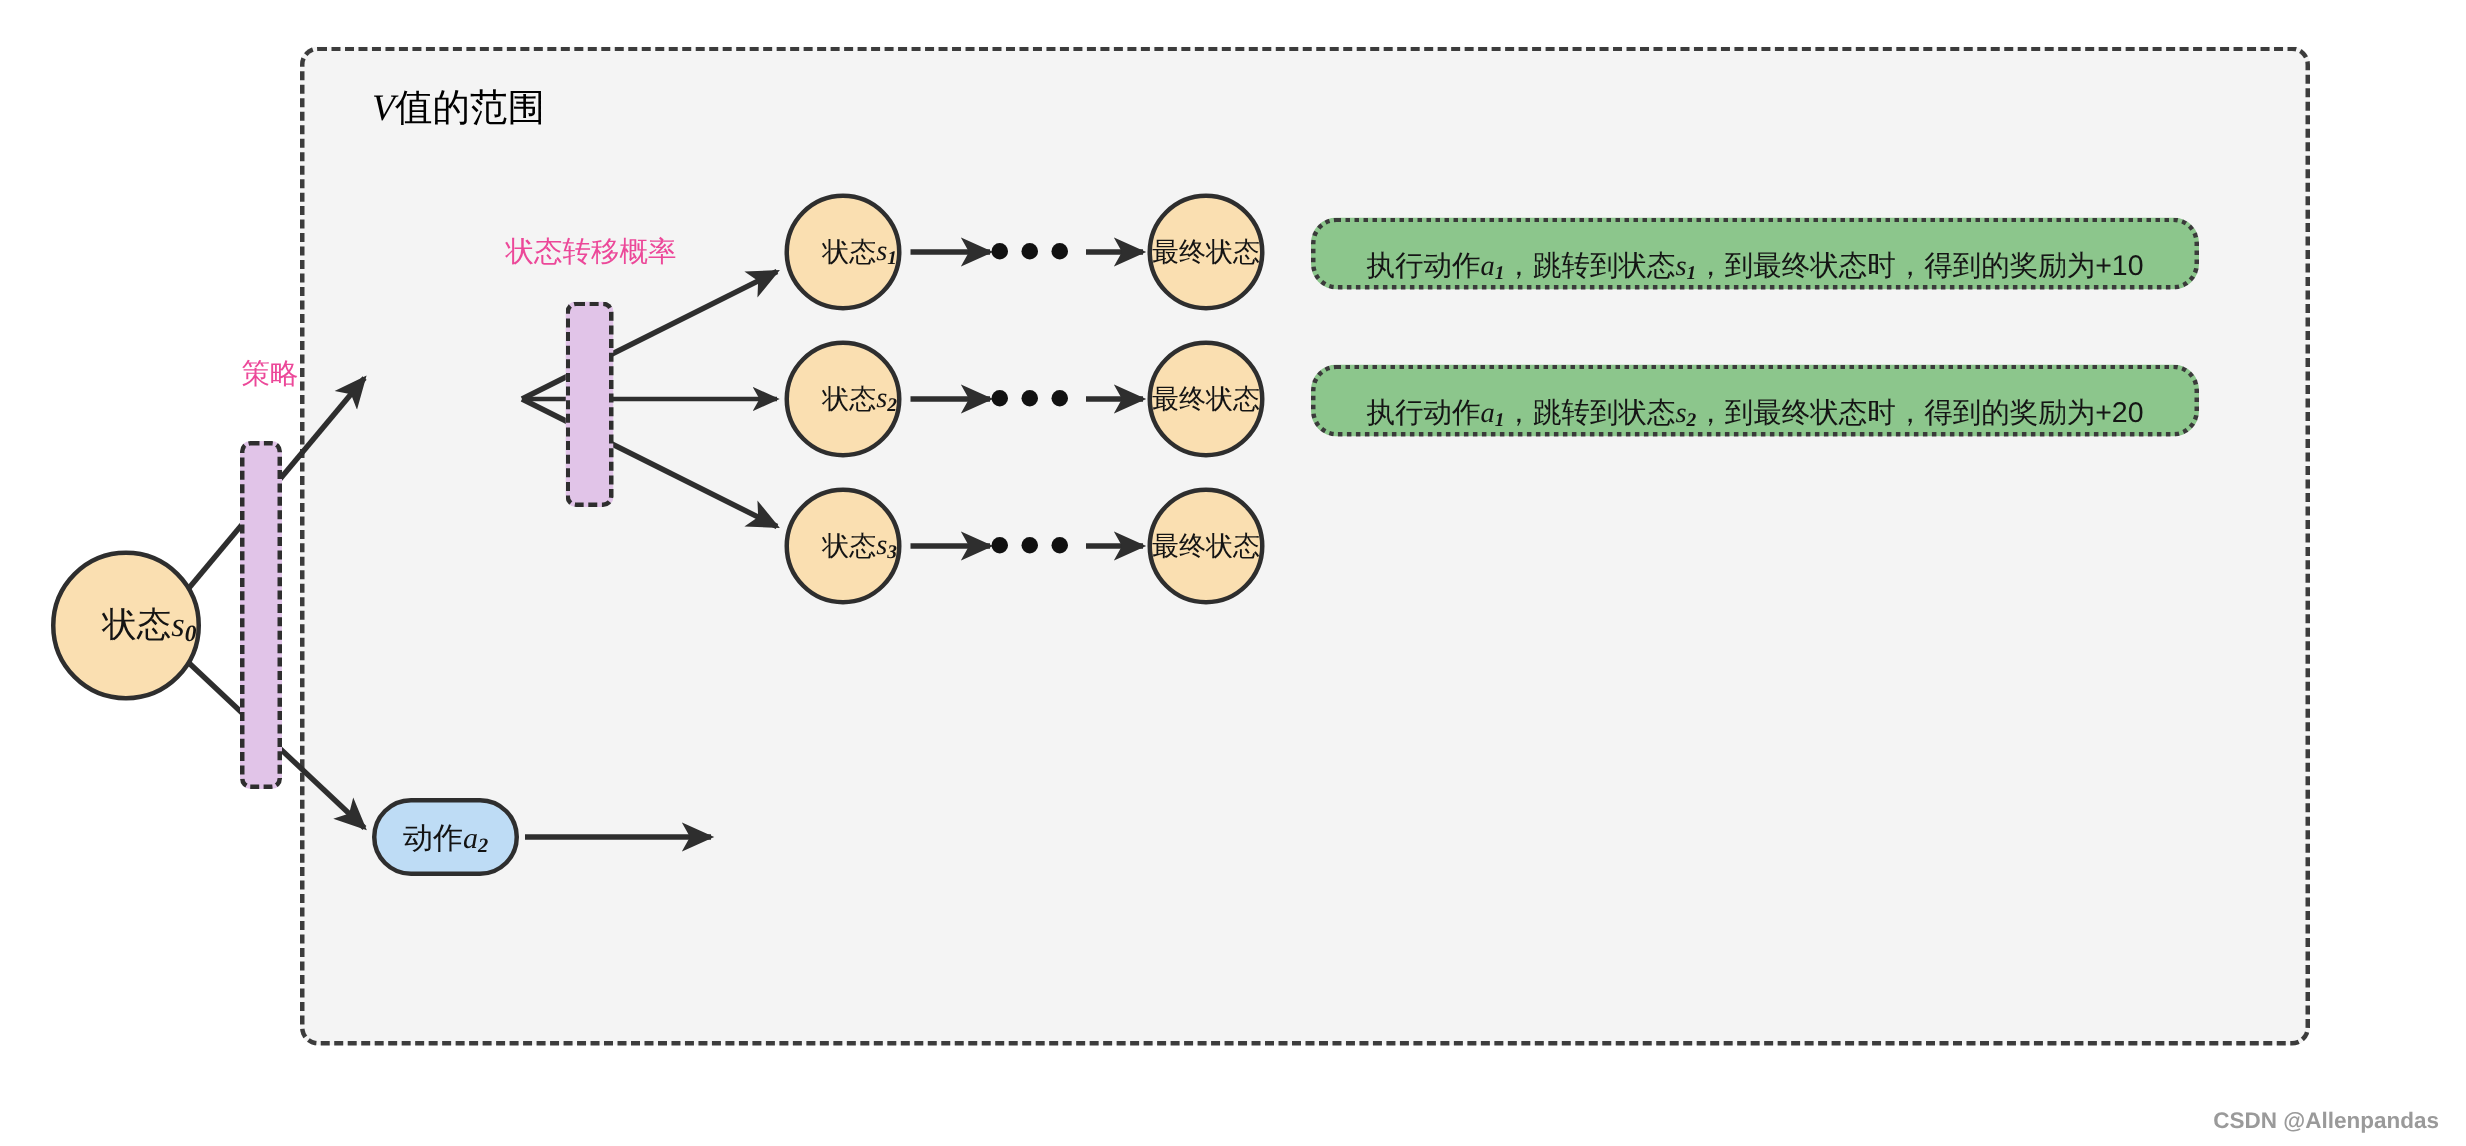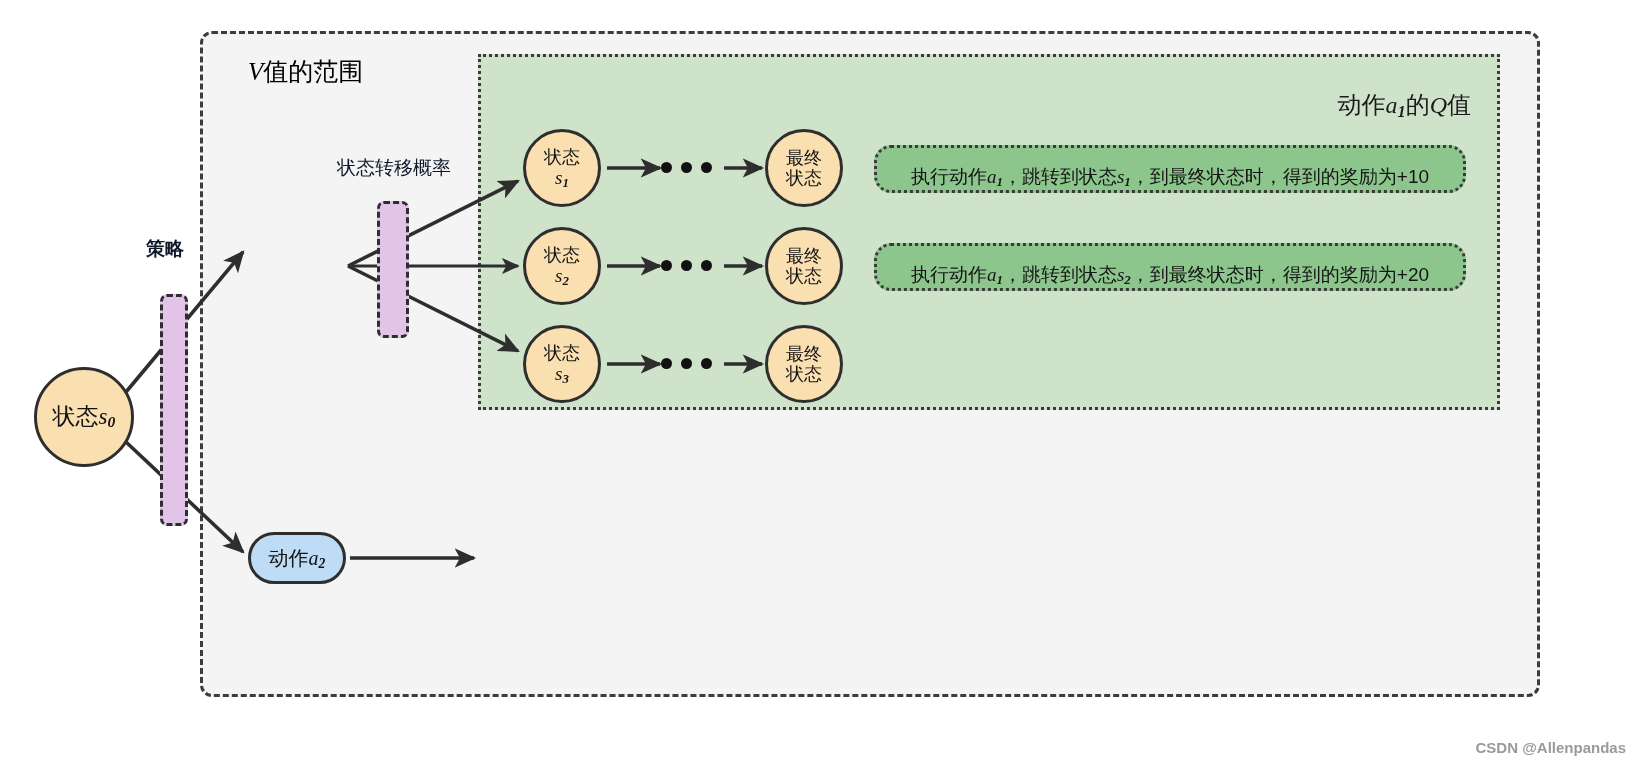"动作a1的Q值" div.q-region { html: <div> <div> <span>动作</span><span><span>a</span><sub>1</sub></span><span>的</span><span>Q</span><span>值</span> </div> </div> -> none }
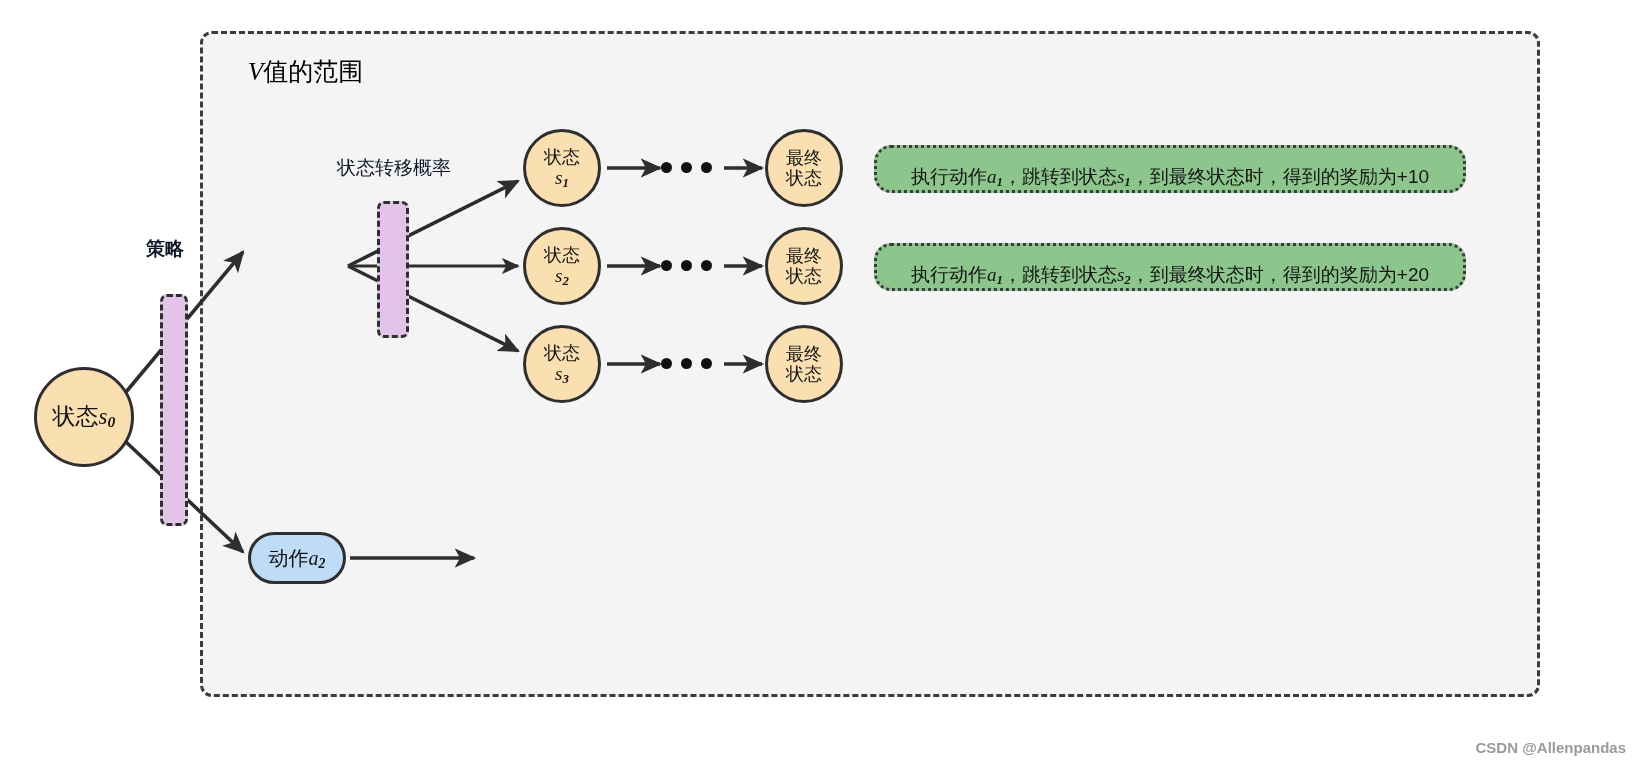"状态转移概率" .bar-caption { color: #0f172a -> #ec4899 }
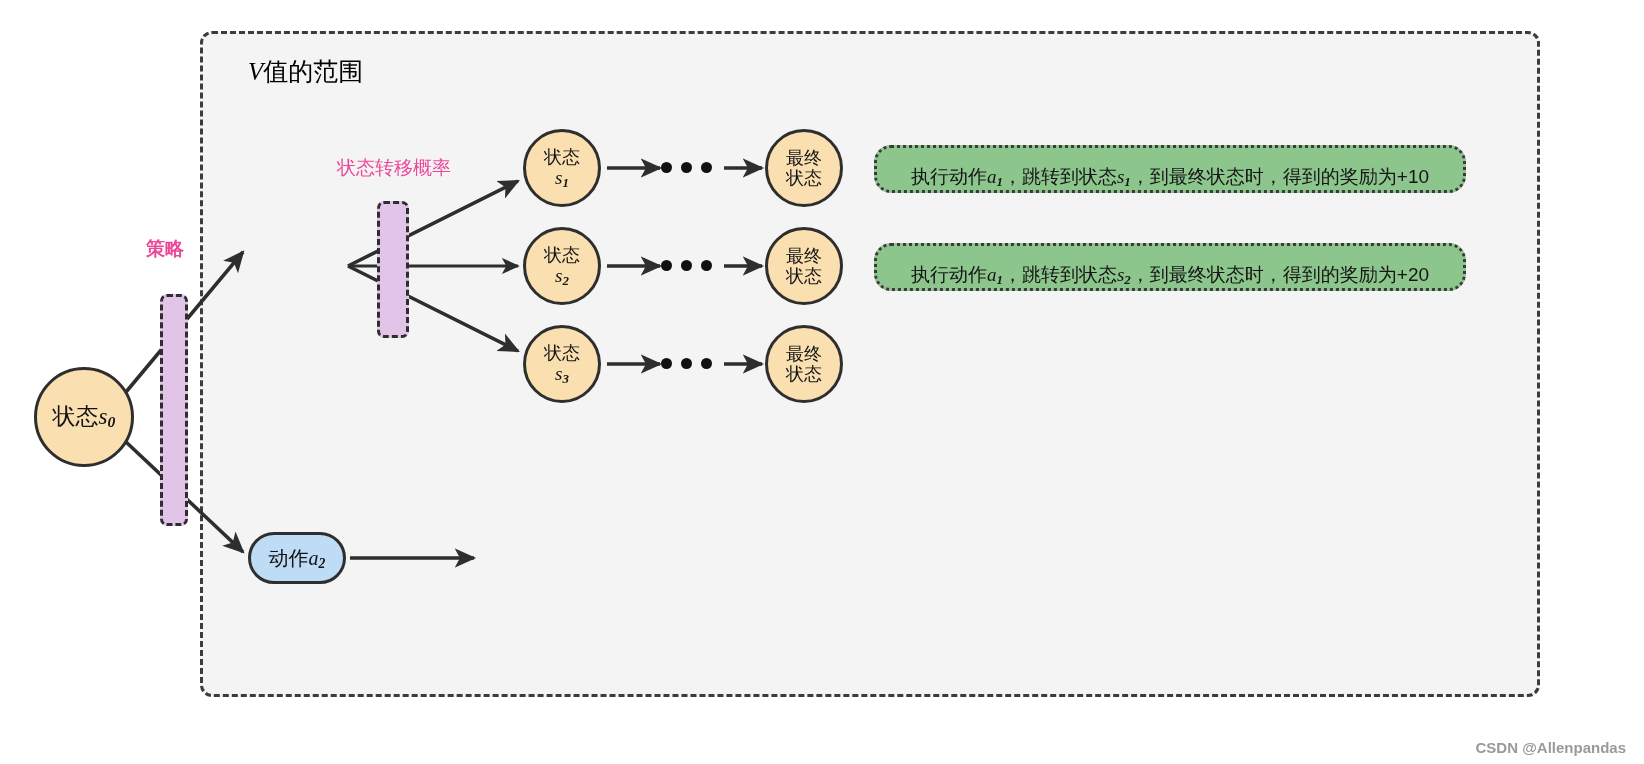"状态" .state-circle { flex-direction: column -> none; justify-content: center -> flex-end }
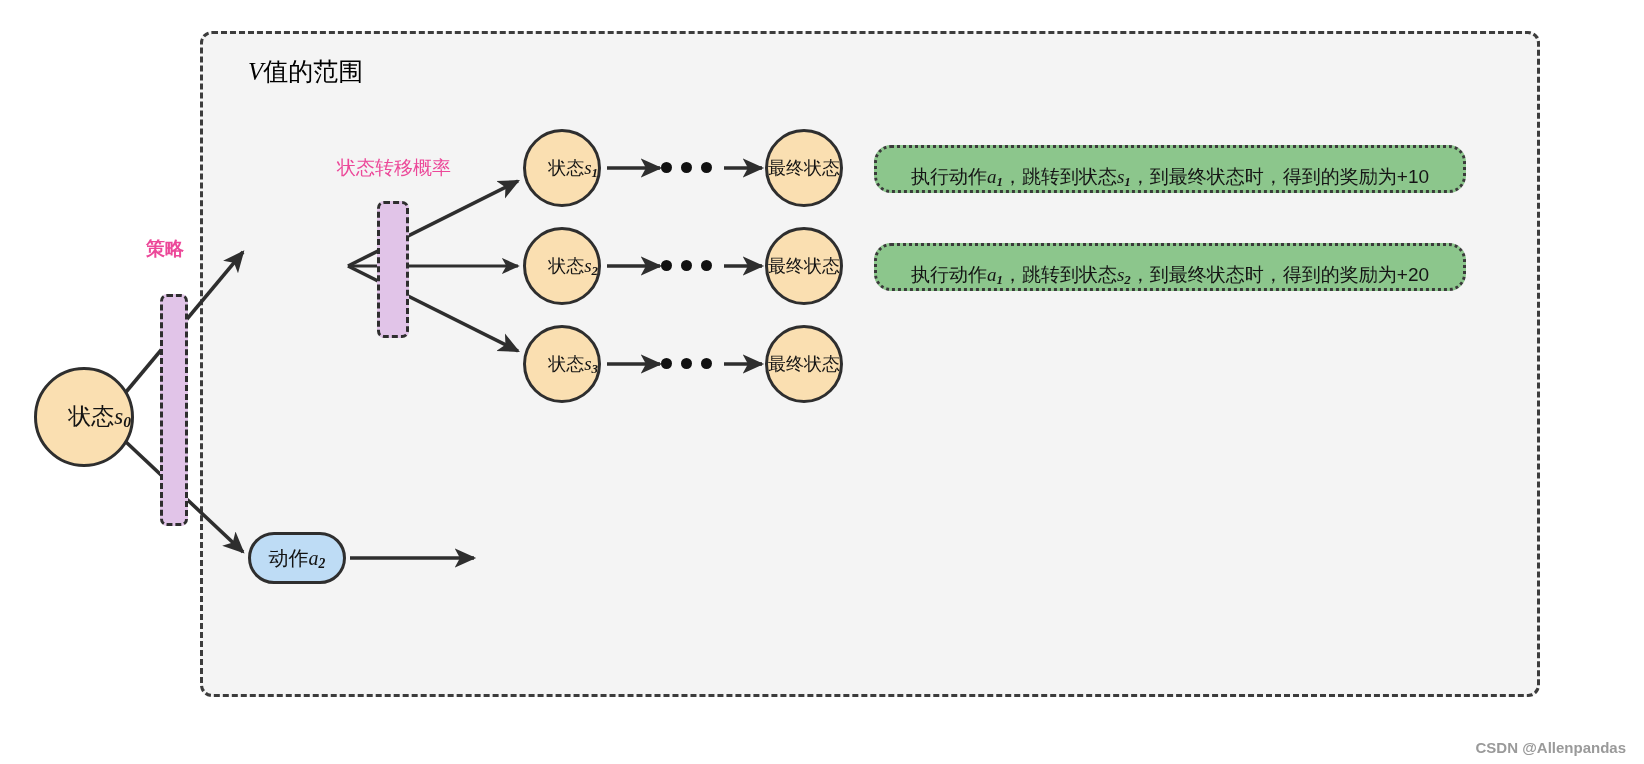"策略" #policy-caption { font-weight: bold -> none; left: 136px -> 151px }
